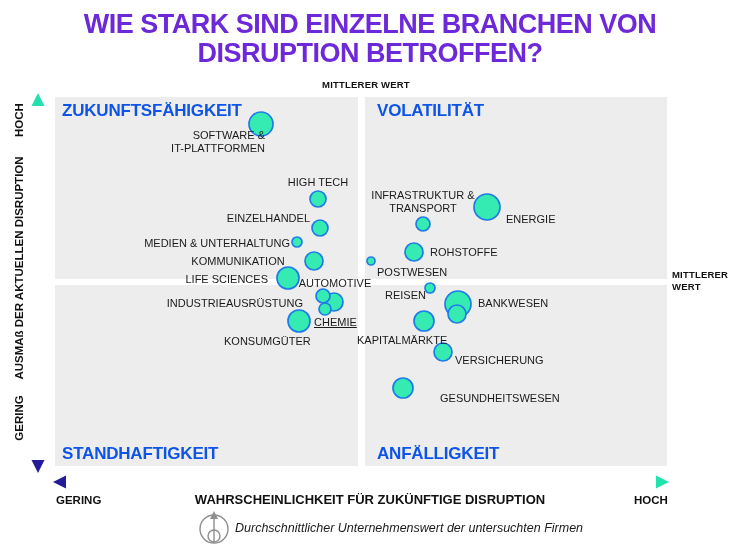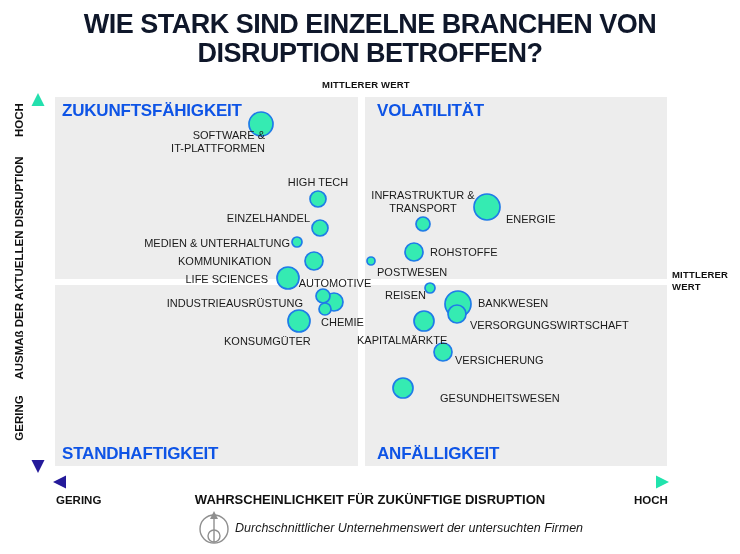"WIE STARK SIND EINZELNE BRANCHEN" #title { color: #0f172a -> #6d28d9 }
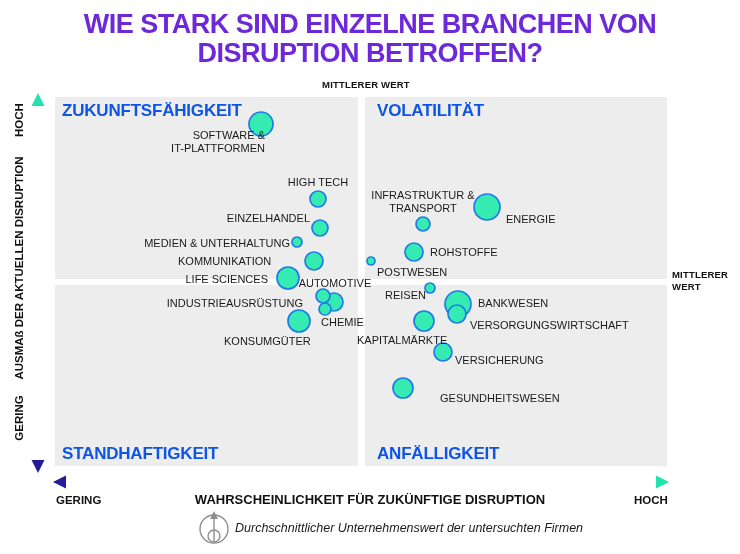"KOMMUNIKATION" div.pt-label { text-align: left -> center }
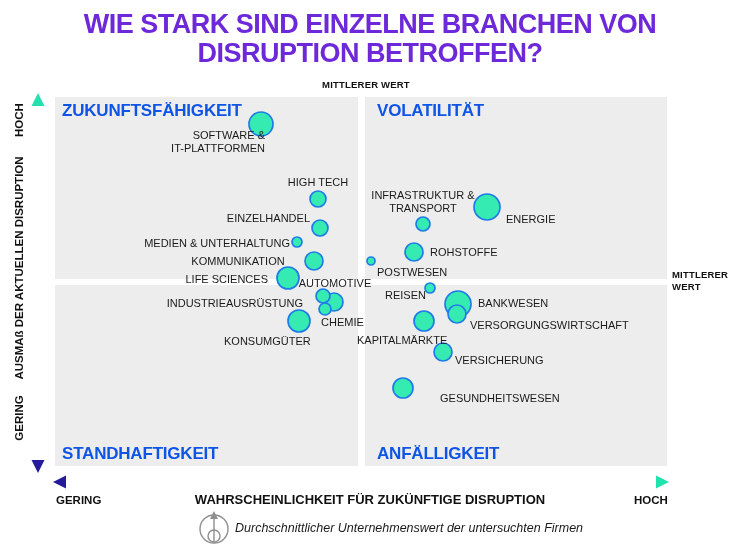"CHEMIE" div.pt-label { left: 321px -> 314px; text-decoration: none -> underline }
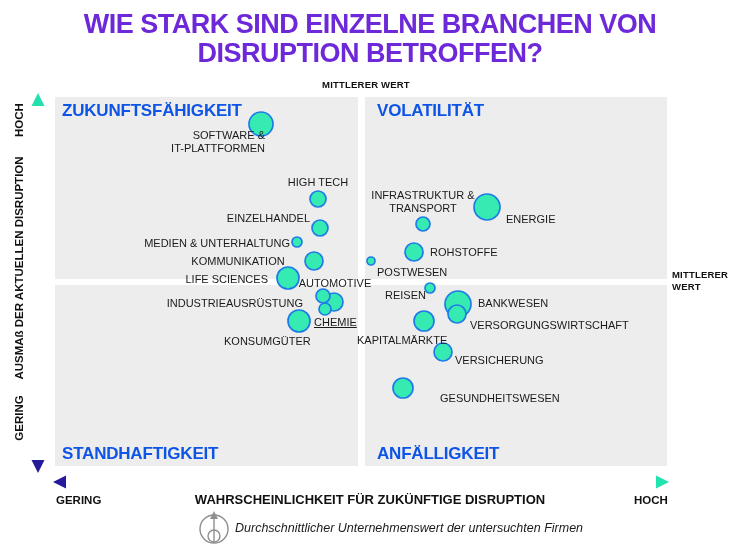"VERSORGUNGSWIRTSCHAFT" div.pt-label { html: <div>VERSORGUNGSWIRTSCHAFT</div> -> none }
